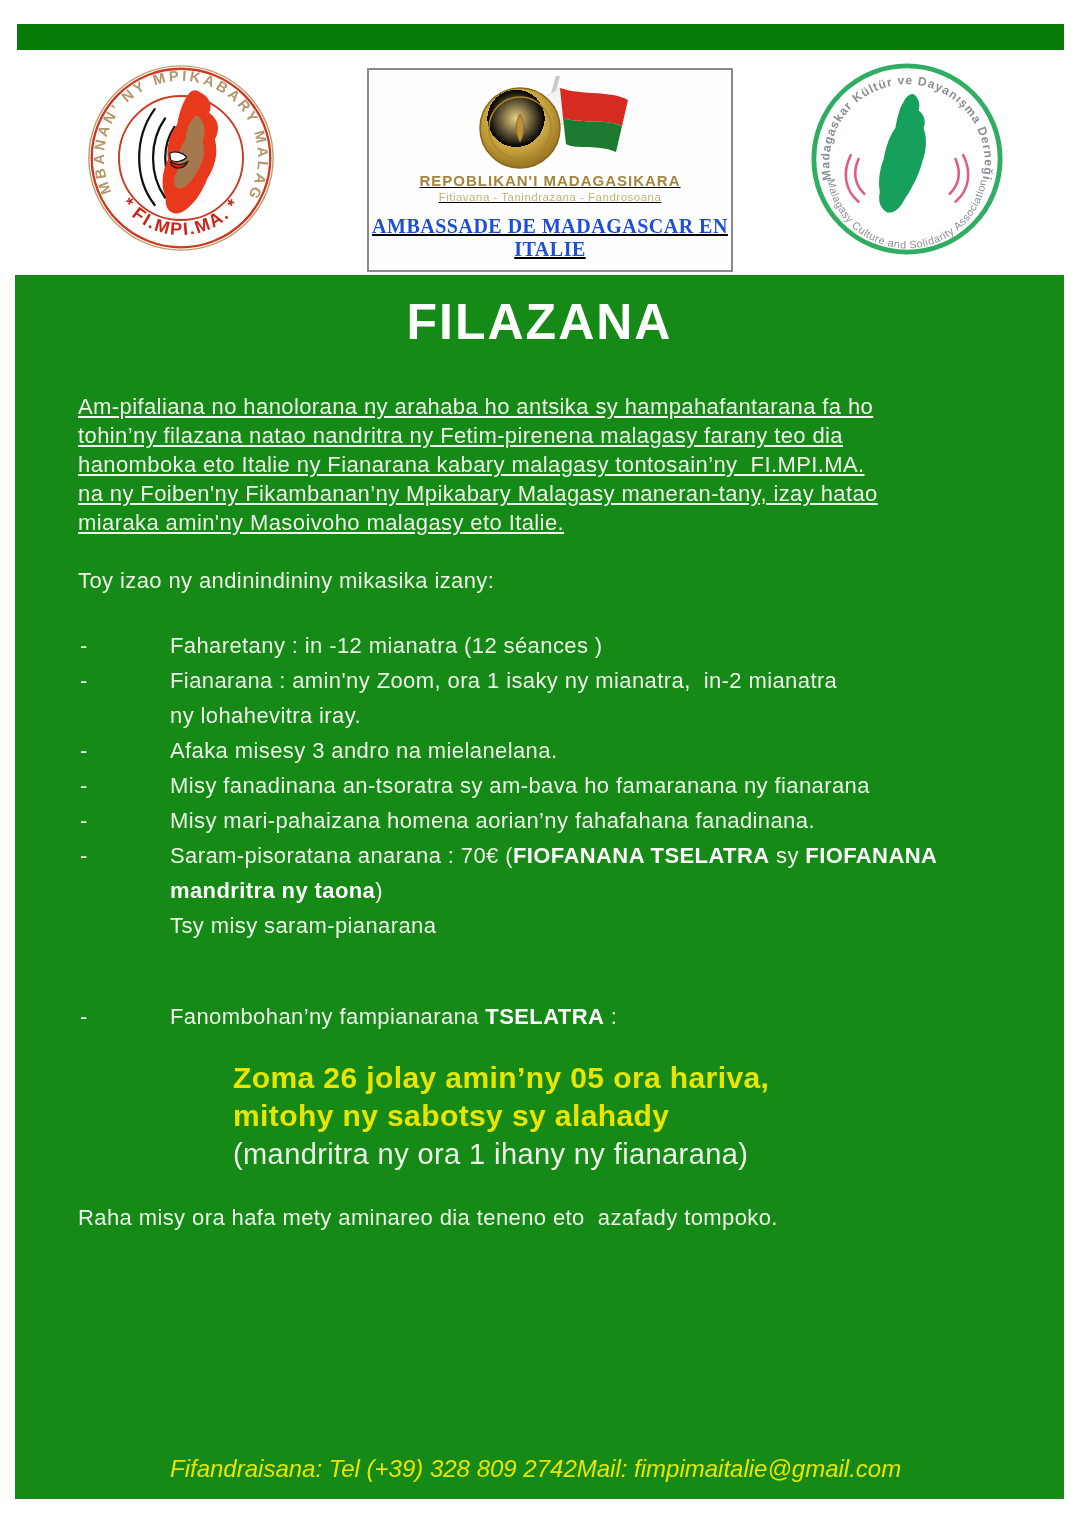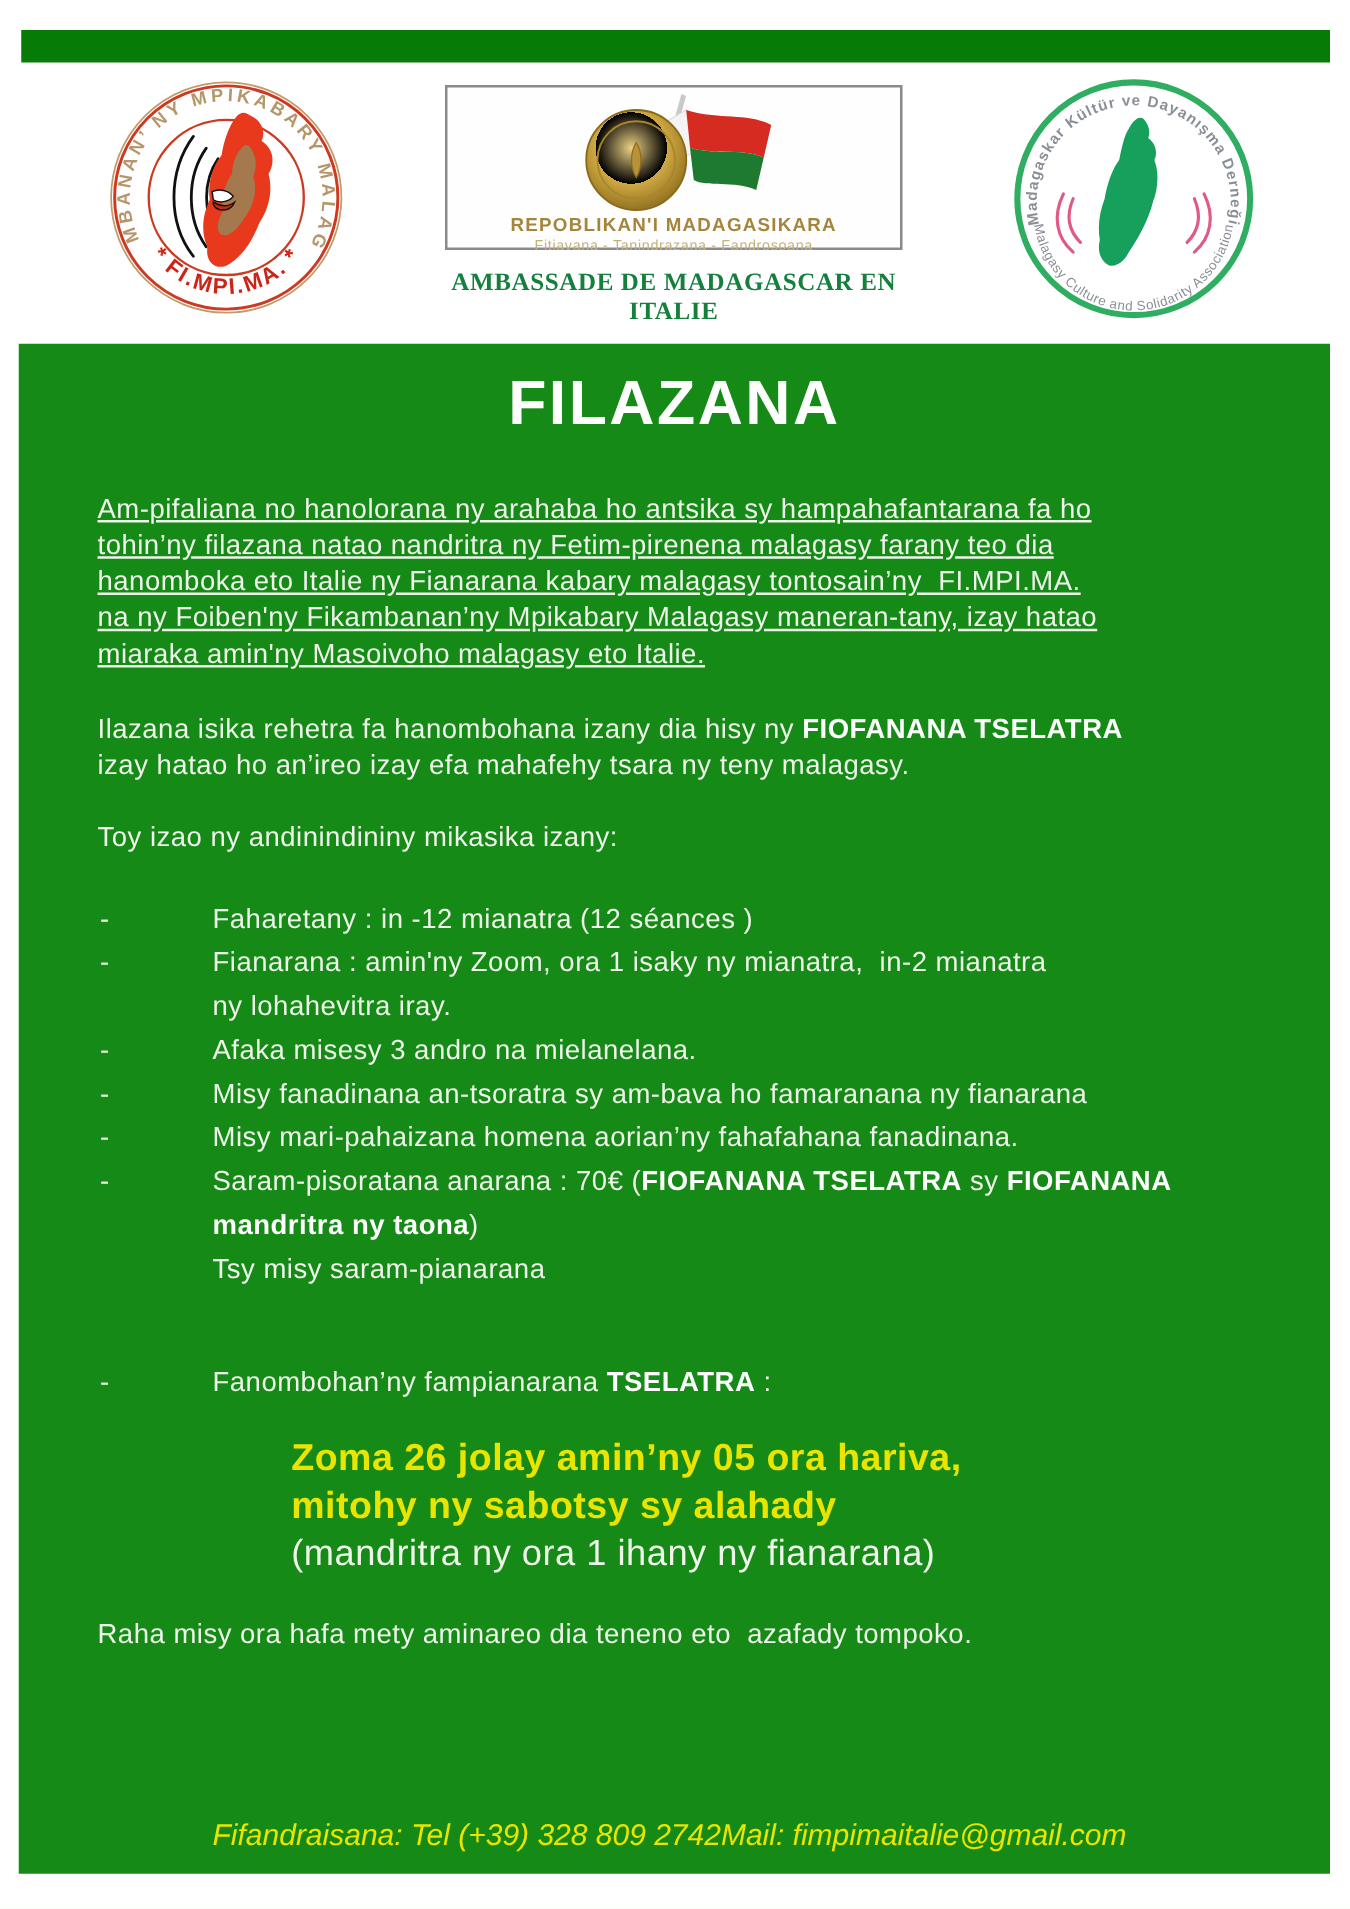"REPOBLIKAN'I MADAGASIKARA" .embassy-box { height: 132px -> 204px; left: 356px -> 367px; text-decoration: none -> underline }
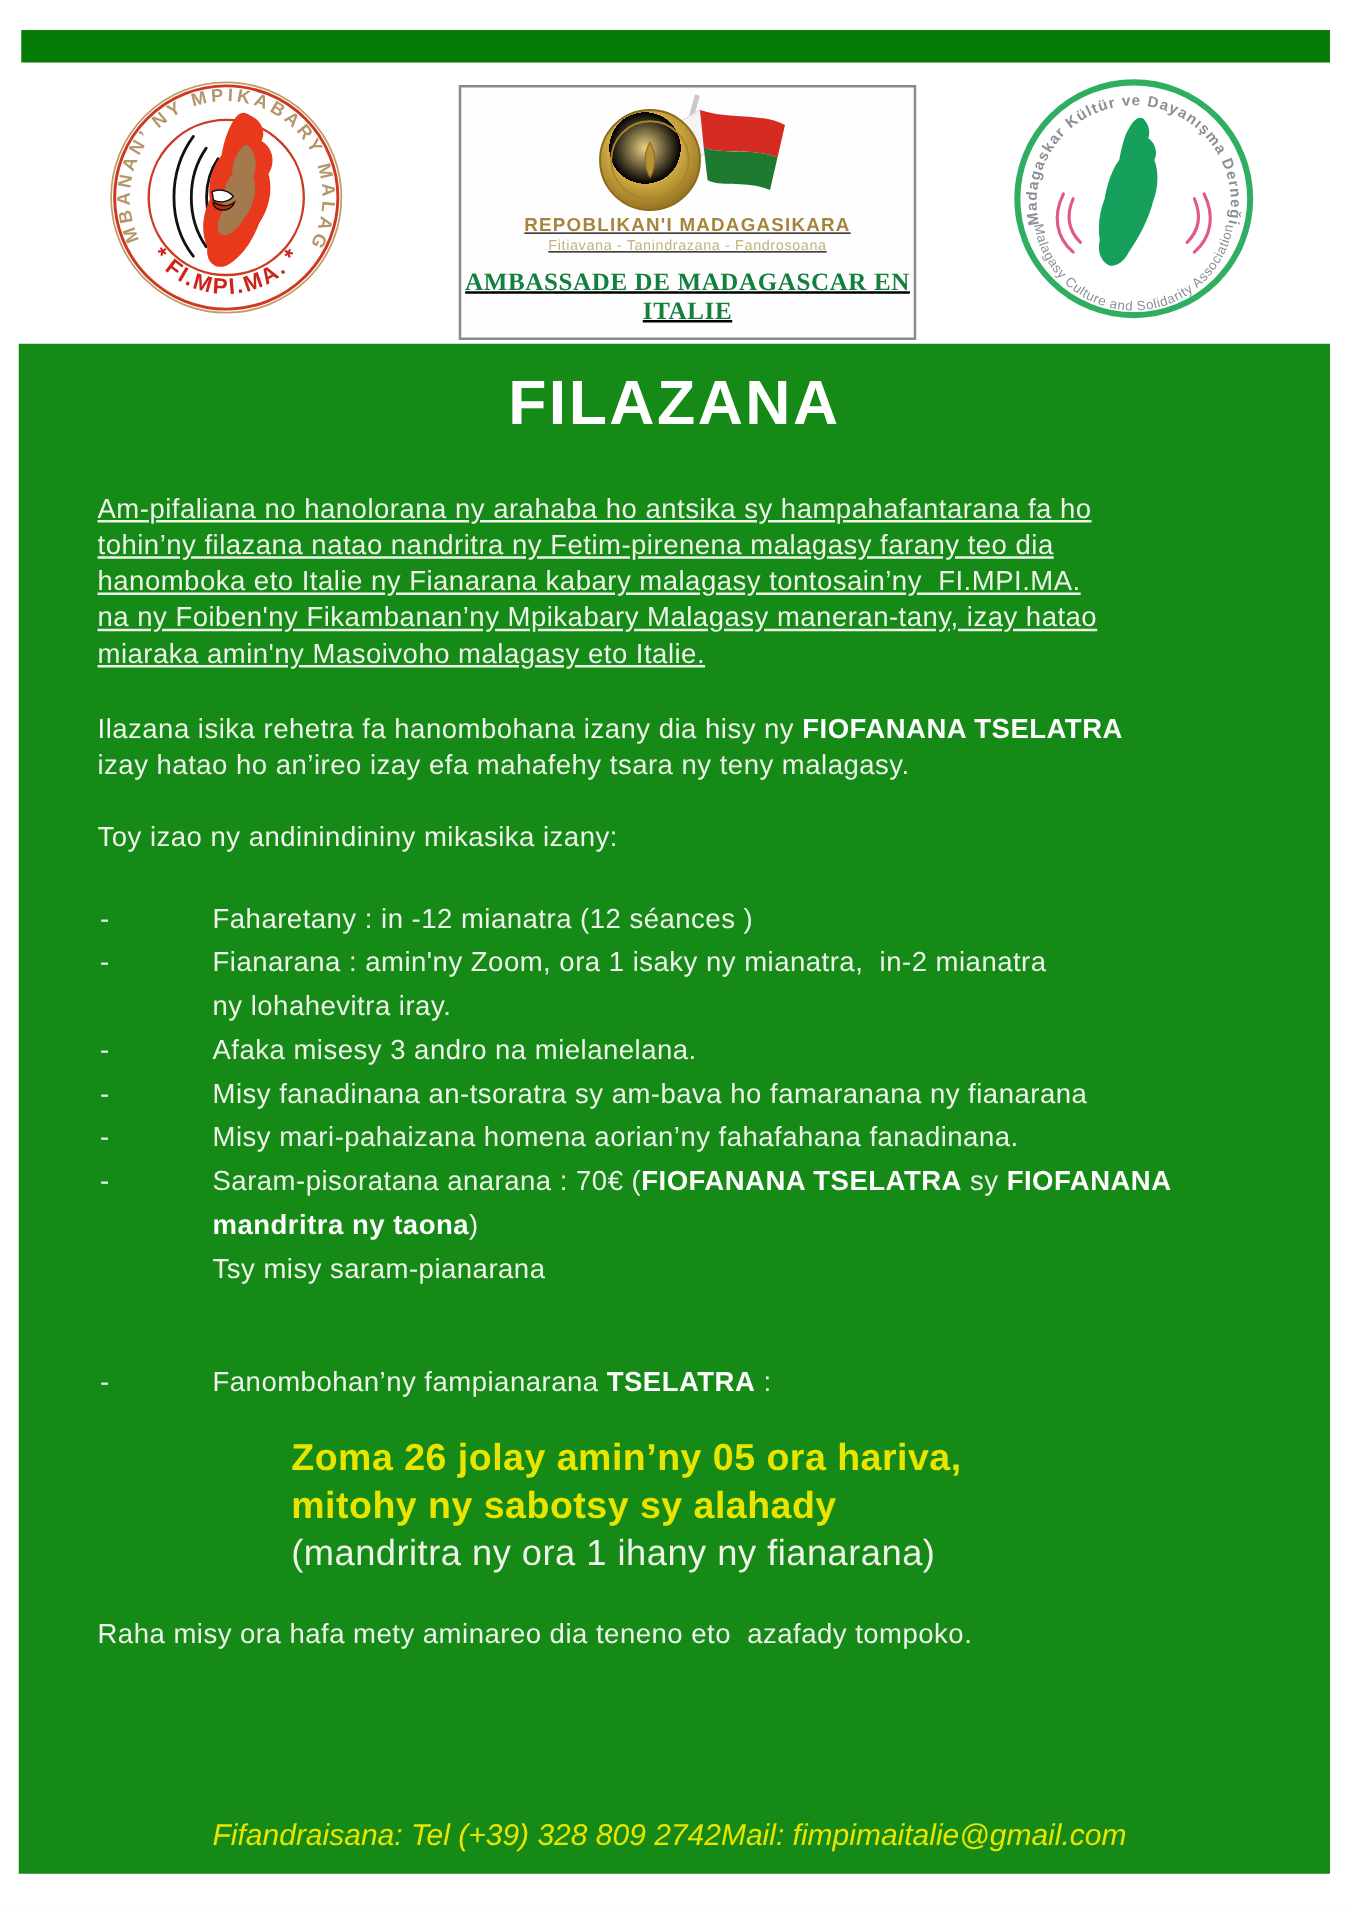"AMBASSADE DE MADAGASCAR EN ITALIE" .emb-line3 { color: #15803d -> #1d4ed8 }
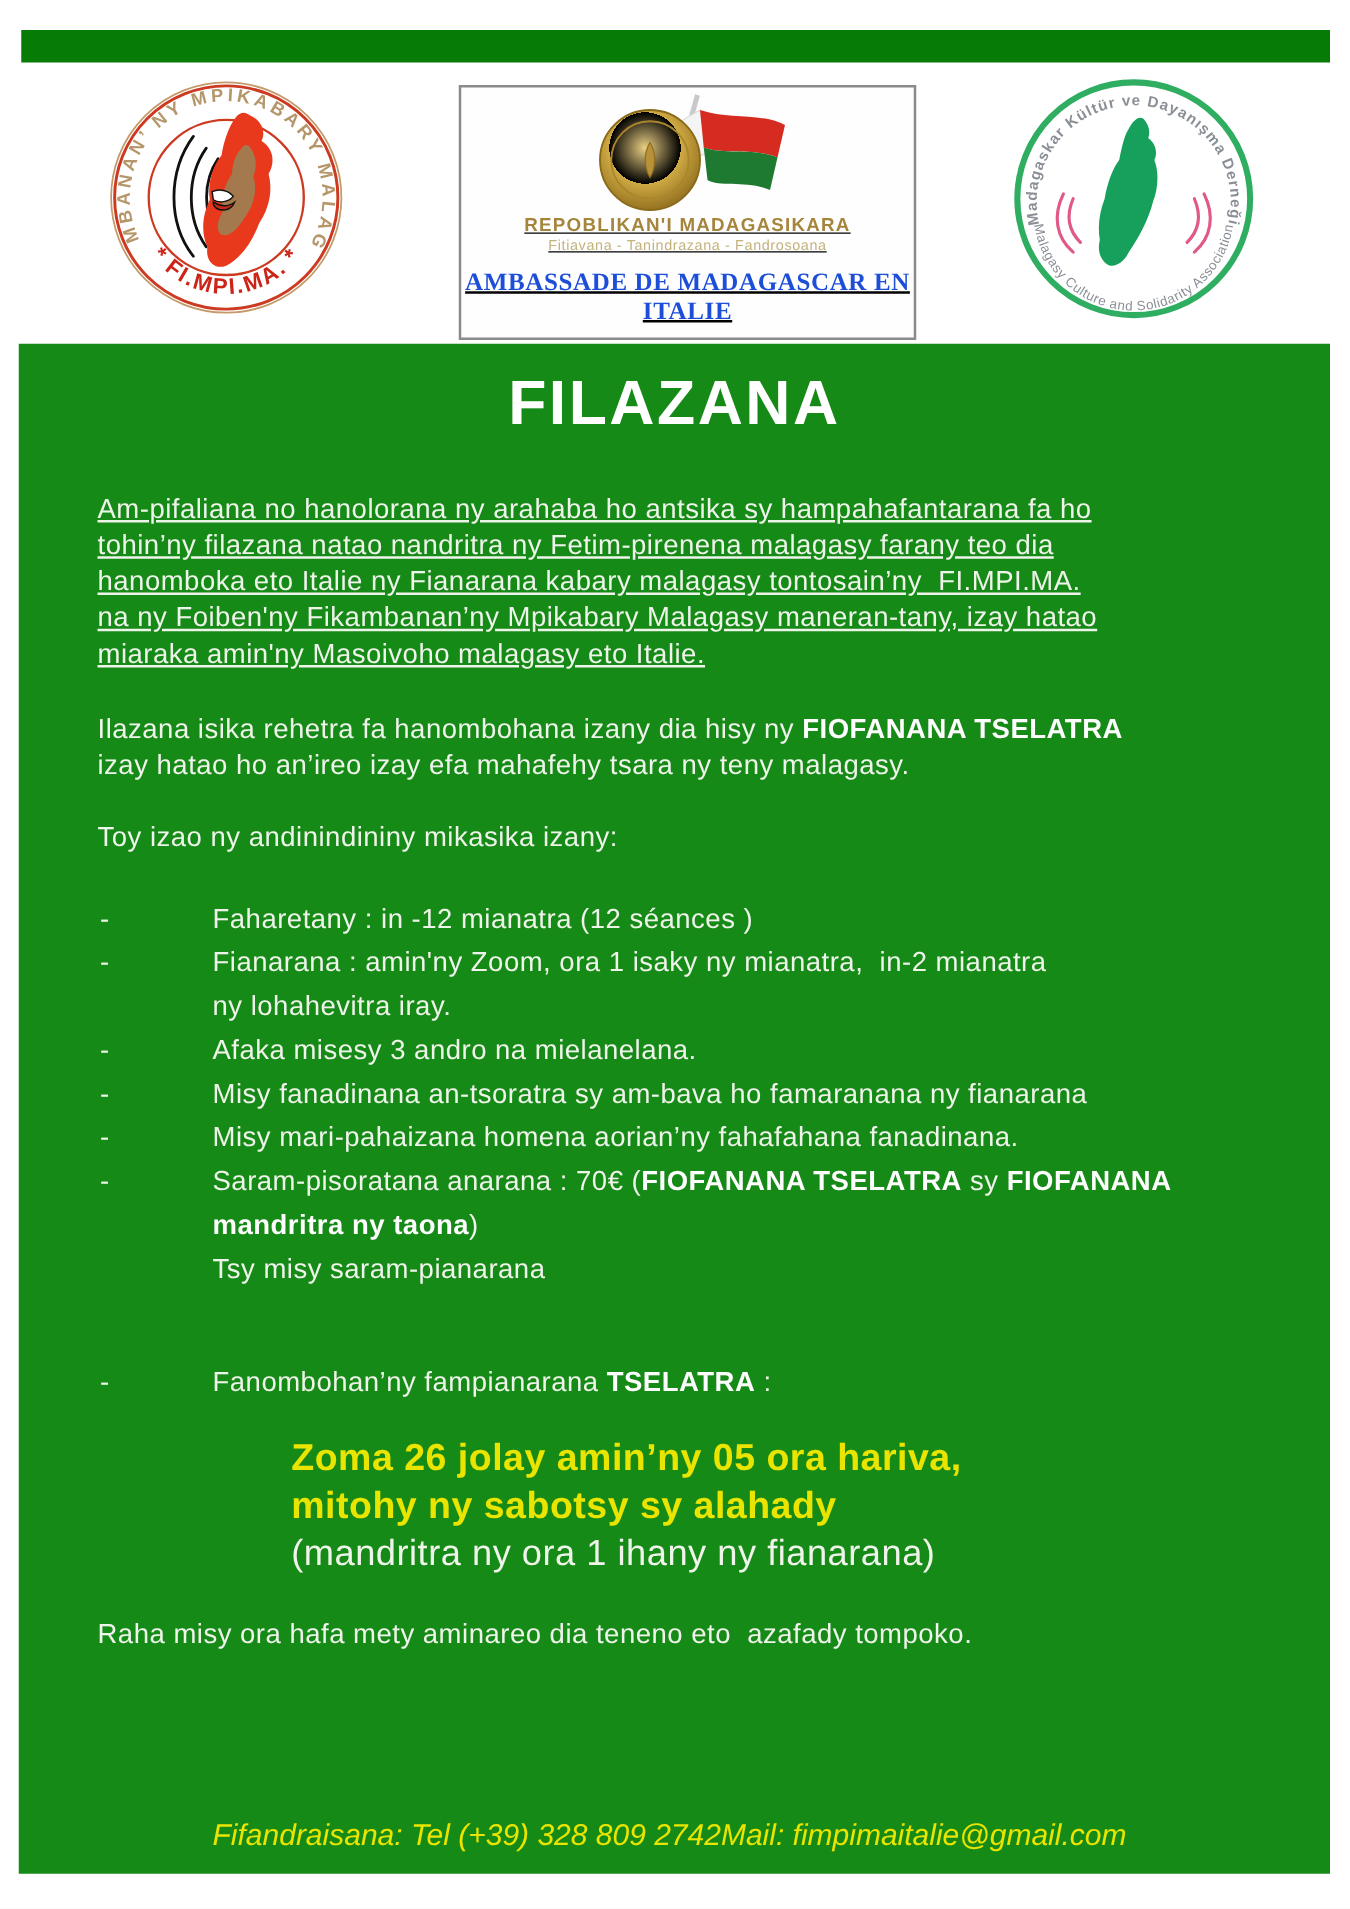"Ilazana isika rehetra fa hanombohana" div.para { html: <div> <div><span>Ilazana isika rehetra fa hanombohana izany dia hisy ny </span><span>FIOFANANA TSELATRA</span></div> <div>izay hatao ho an’ireo izay efa mahafehy tsara ny teny malagasy.</div> </div> -> none }
